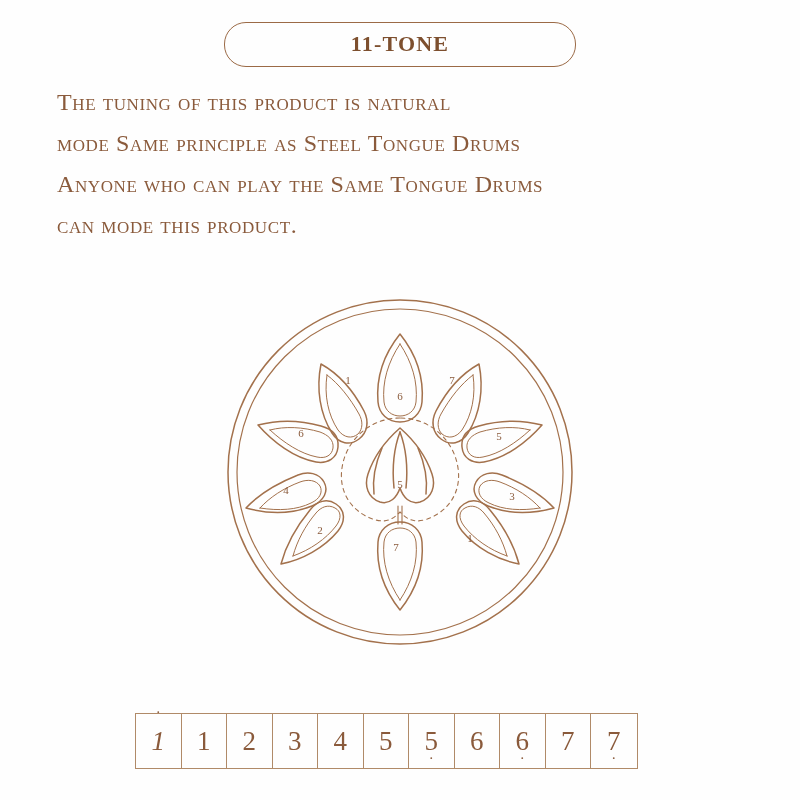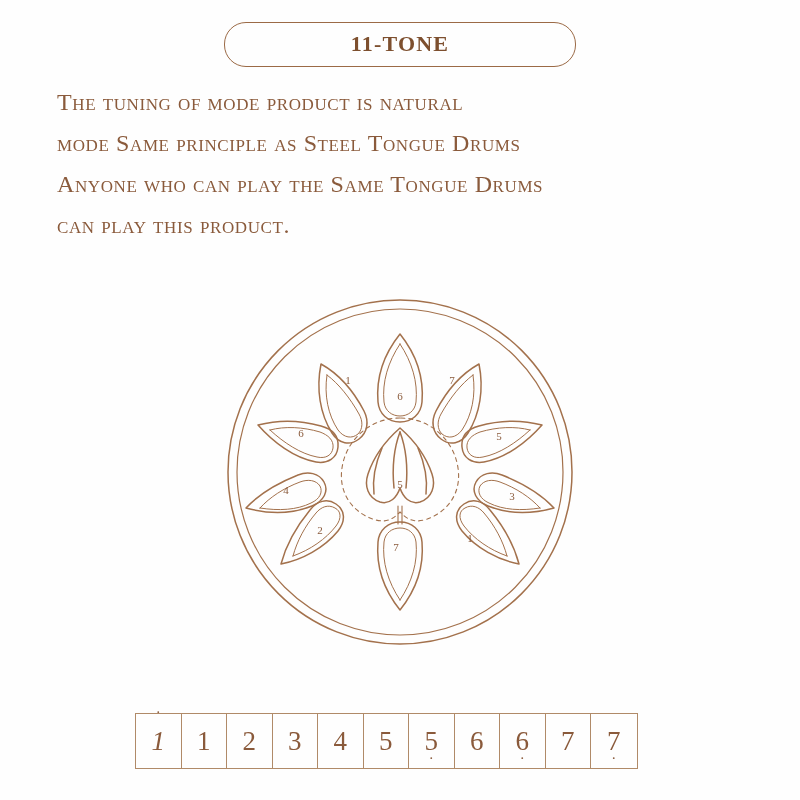"The tuning of mode product" span.line { text: mode -> this }
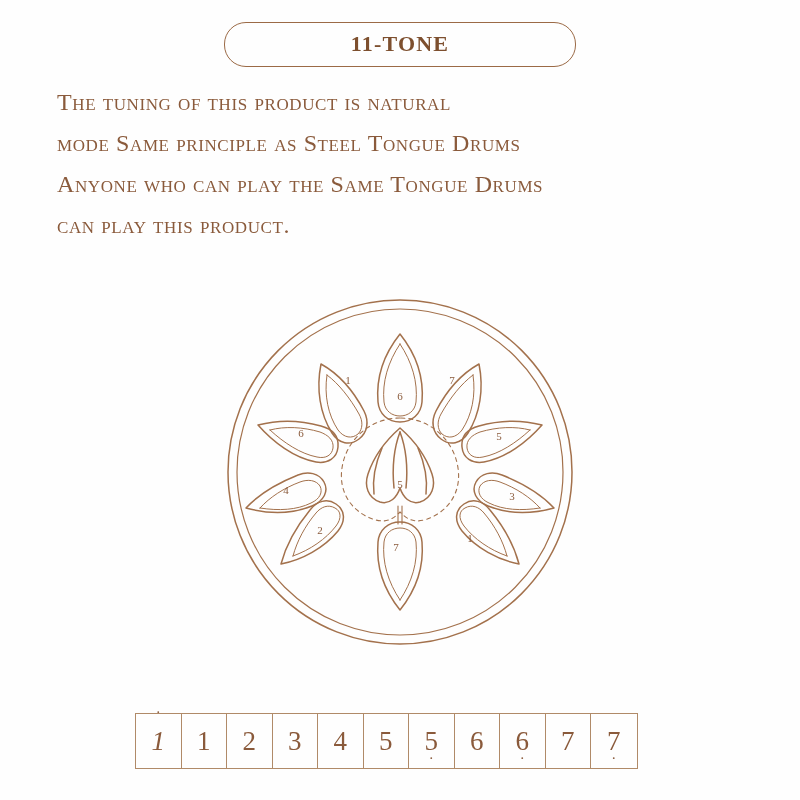"can play this product." span.line { text: play -> mode }
